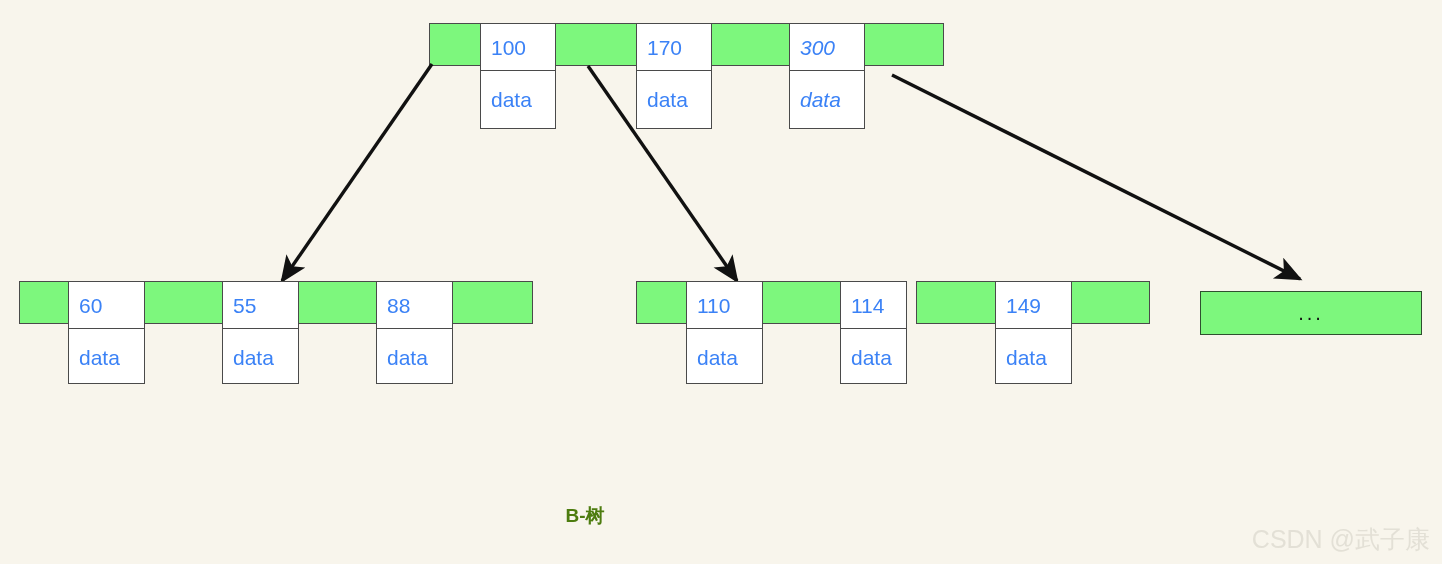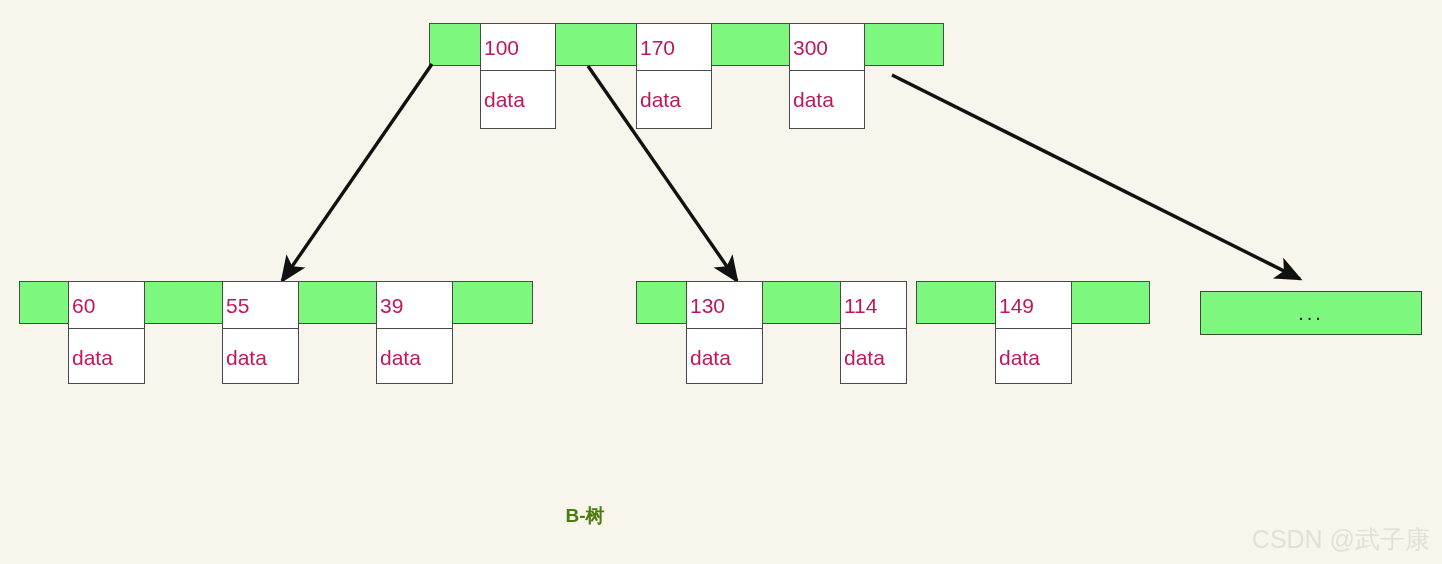"100" .keycell .key, .keycell .dataval { color: #be185d -> #3b82f6; padding-left: 3px -> 10px }
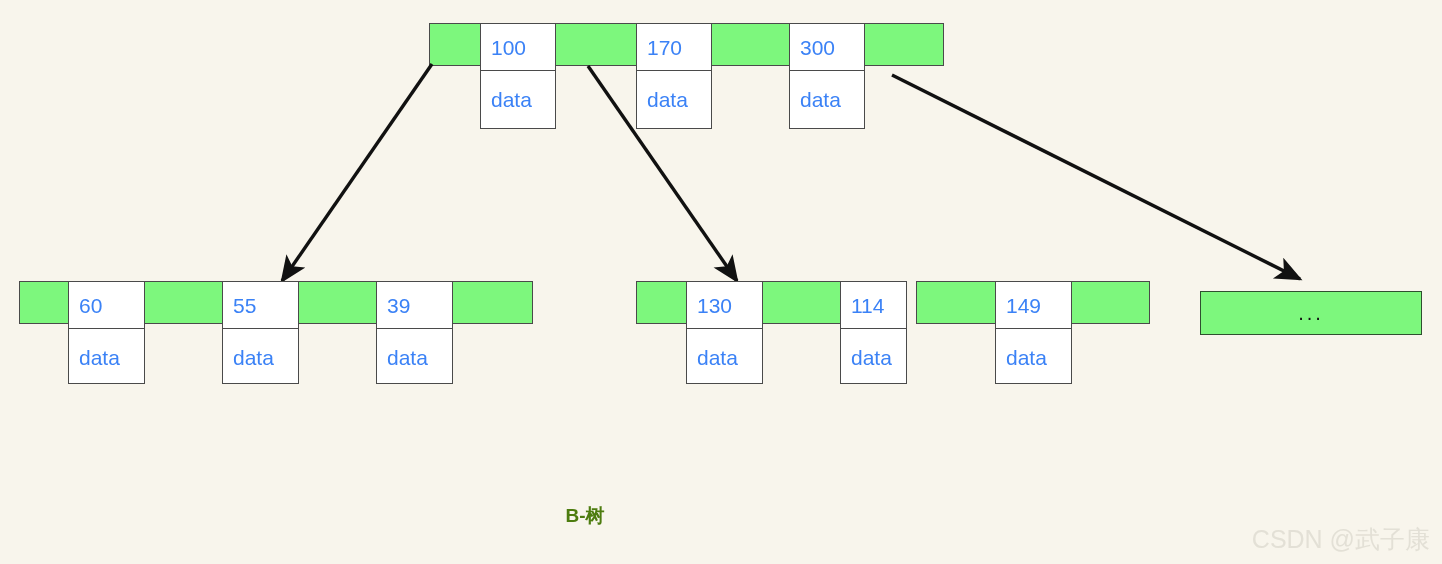"300" div.keycell { font-style: none -> italic }
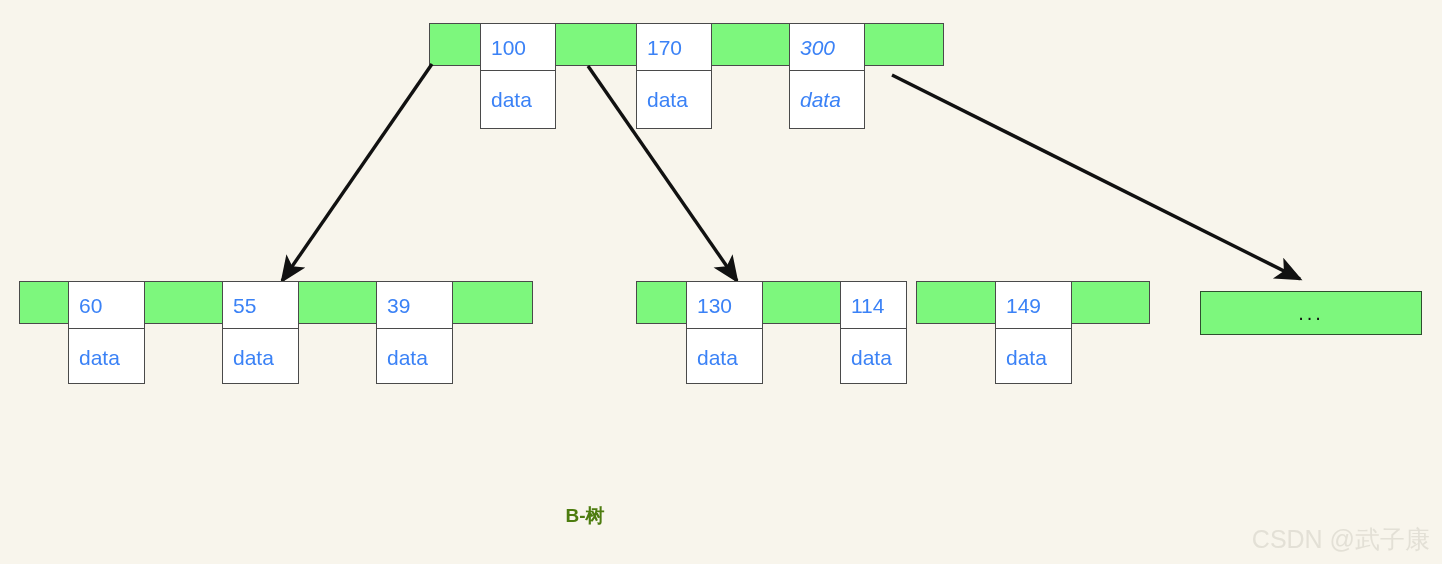"39" div.key { text: 39 -> 88 }
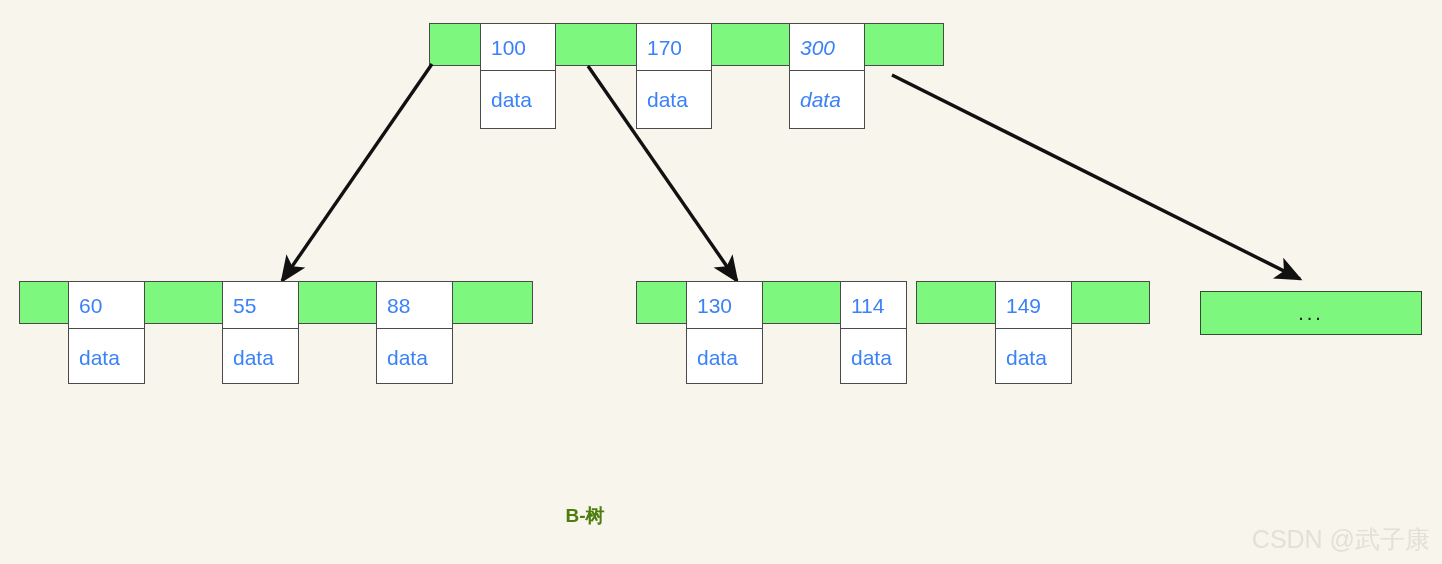"130" div.key { text: 130 -> 110 }
